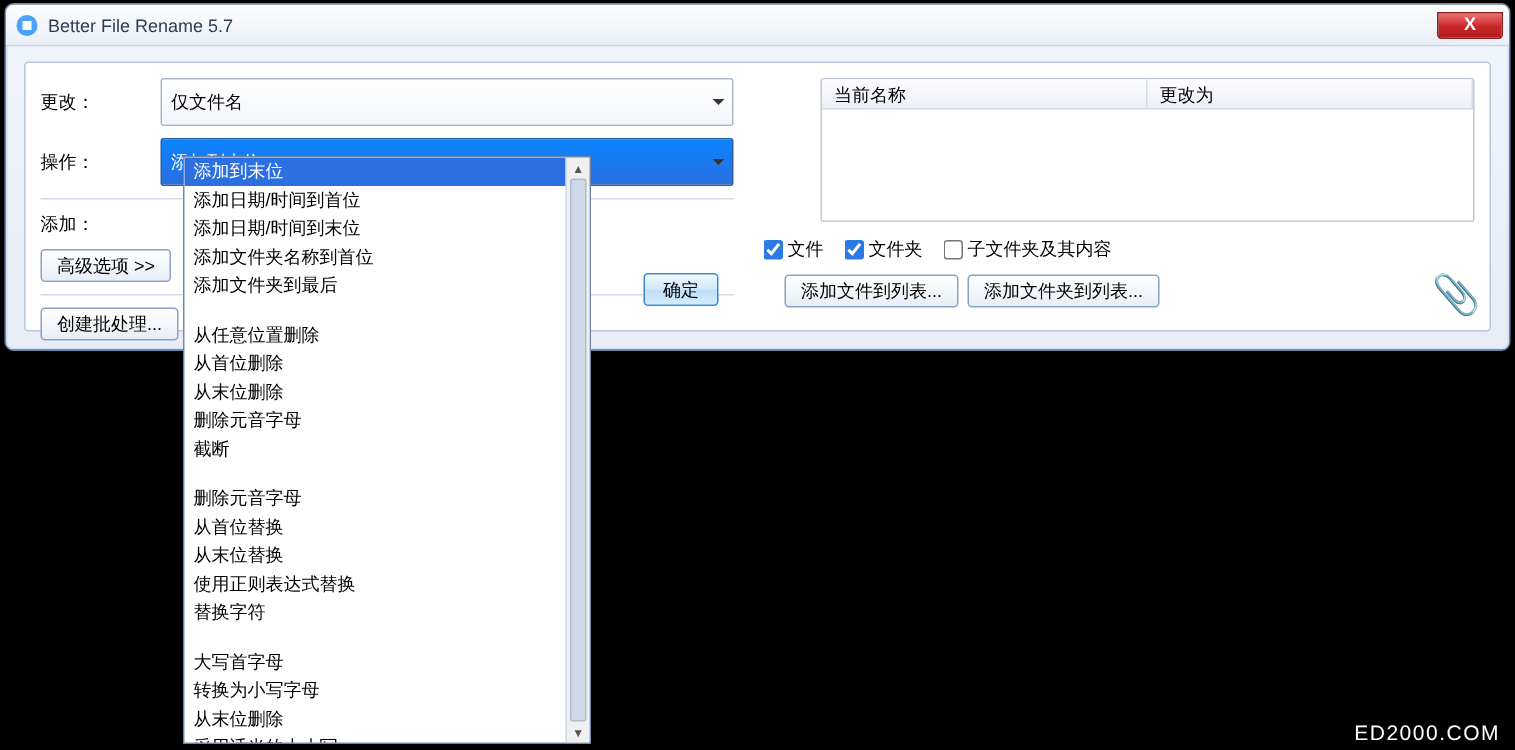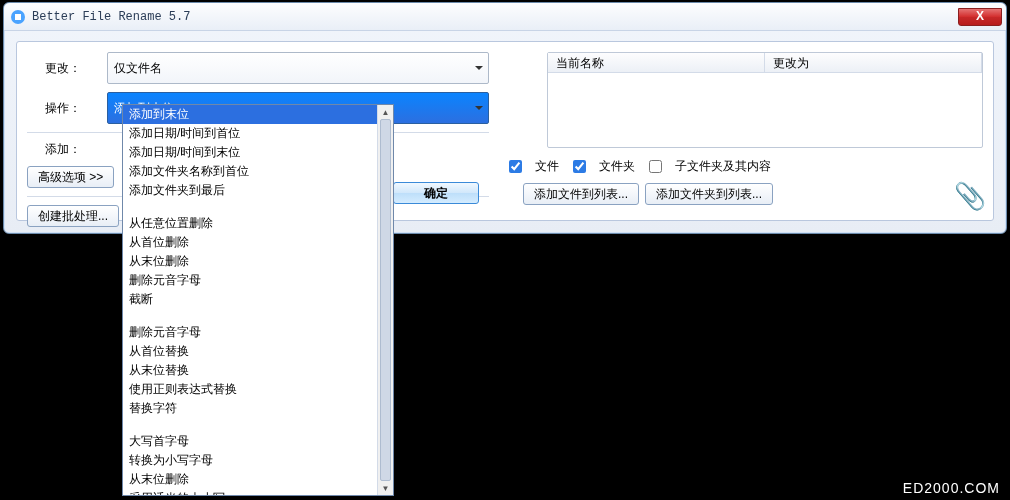"Better File Rename 5.7" .titlebar .title { font-family: Liberation Mono, monospace -> none }
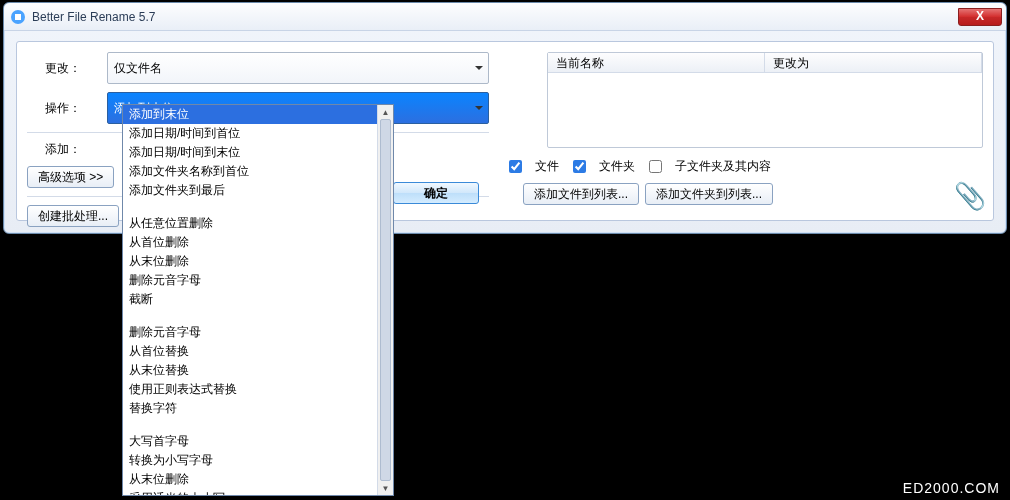"更改：" .form-row label { text-align: center -> left }
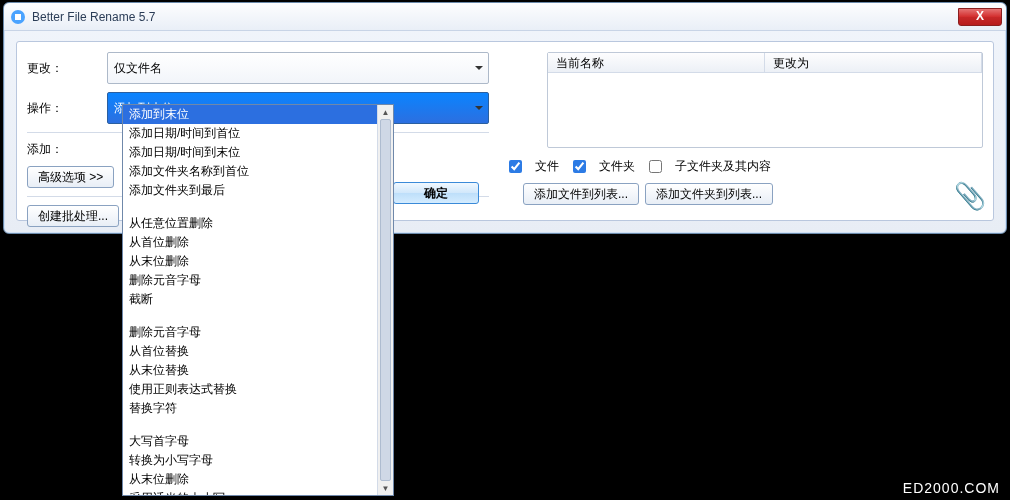"文件" .checks label { gap: 13px -> 3px }
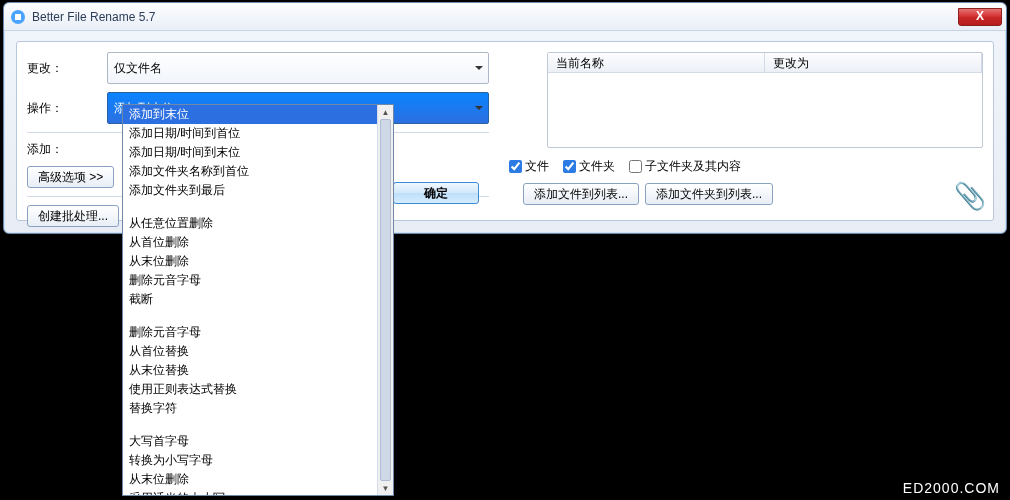"确定" .btn.primary { font-weight: bold -> none; padding: 0 30px -> 0 12px }
